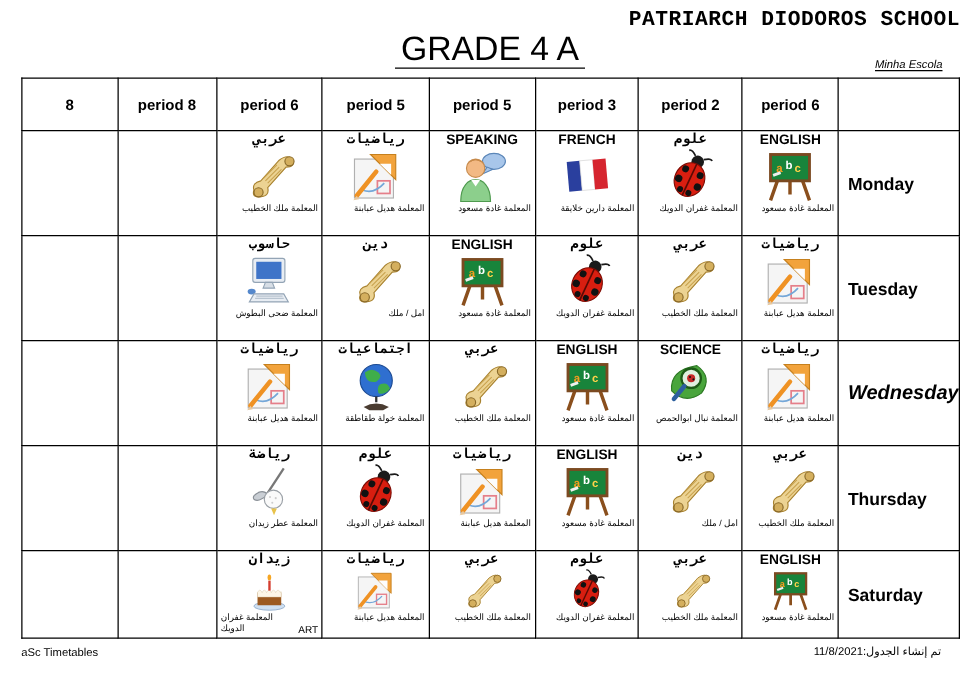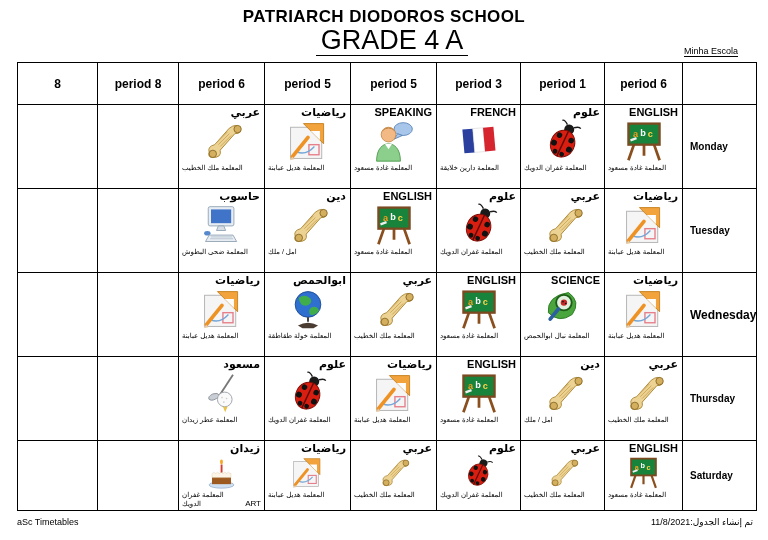"PATRIARCH DIODOROS SCHOOL" .school-title { font-family: none -> Liberation Mono, monospace; text-align: center -> right }
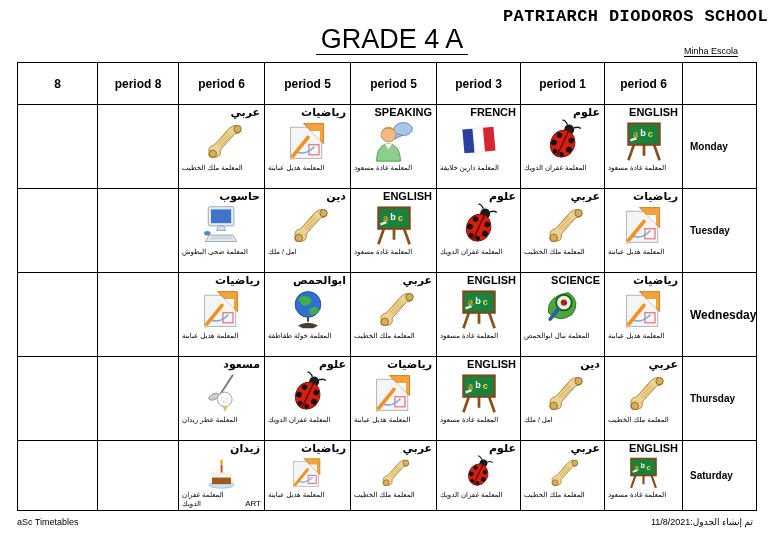"Minha Escola" .corner-note { font-style: none -> italic; right: 30px -> 14px }
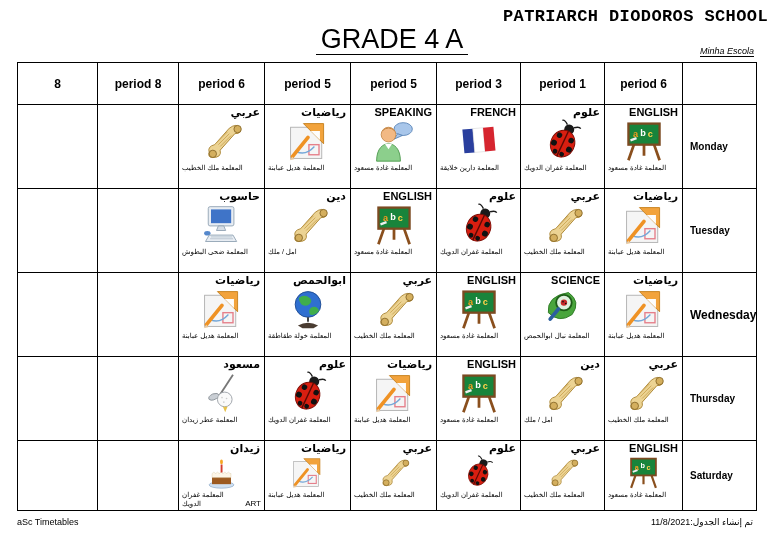"period 1" th { text: 1 -> 2 }
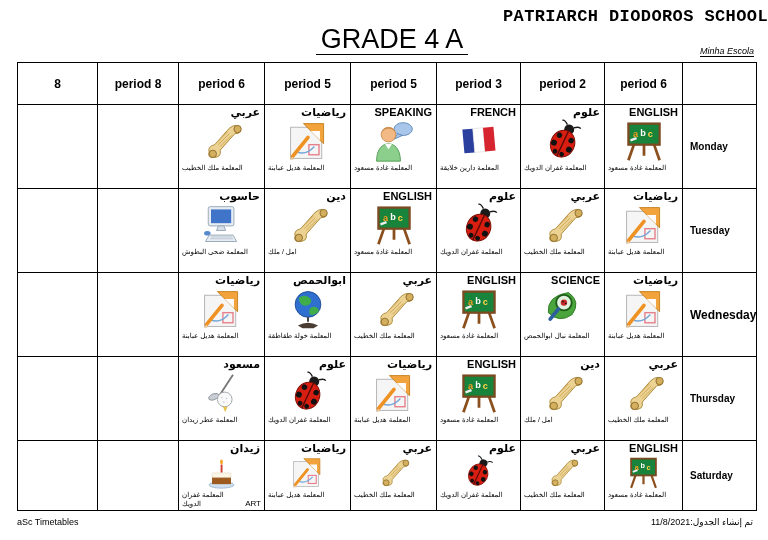"عربي" .subject.ar { font-family: none -> Liberation Mono, monospace; text-align: right -> center }
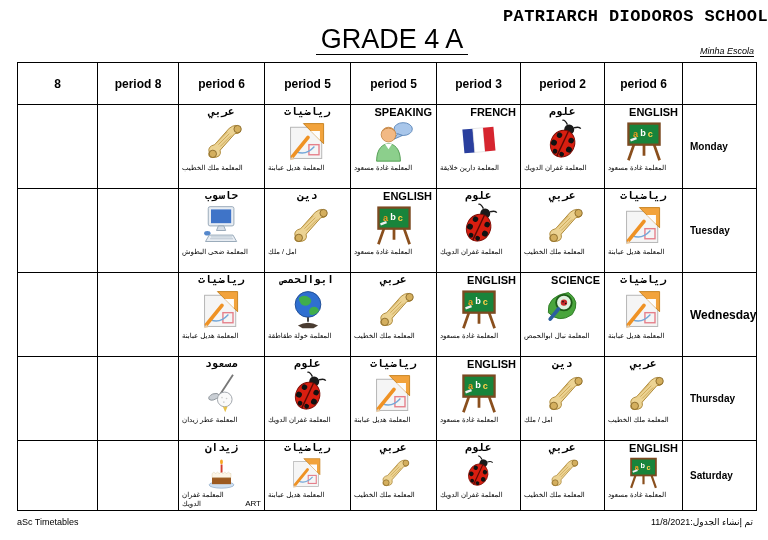"SPEAKING" .subject.en { text-align: right -> center }
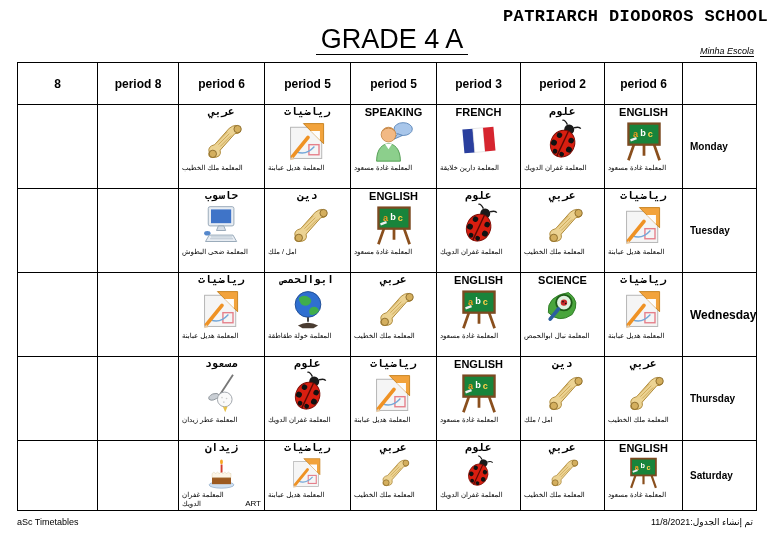"Monday" td.day { font-size: 10px -> 14px }
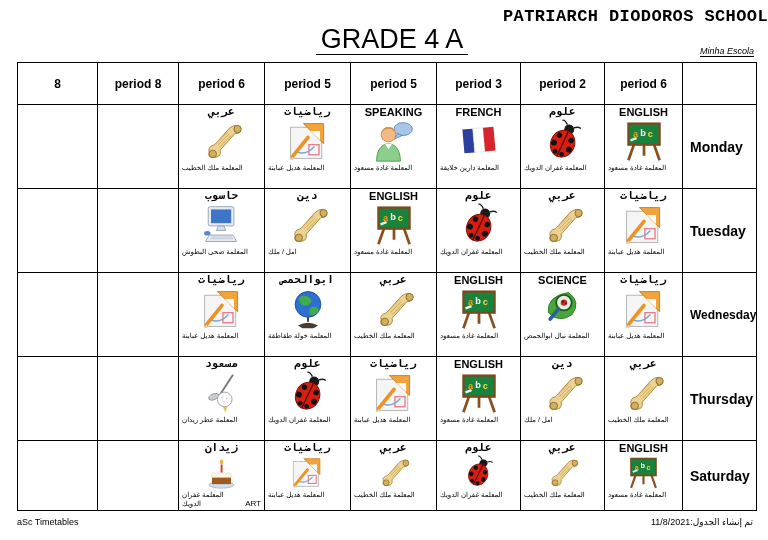"ابوالحمص" div.subject { text: ابوالحمص -> اجتماعيات }
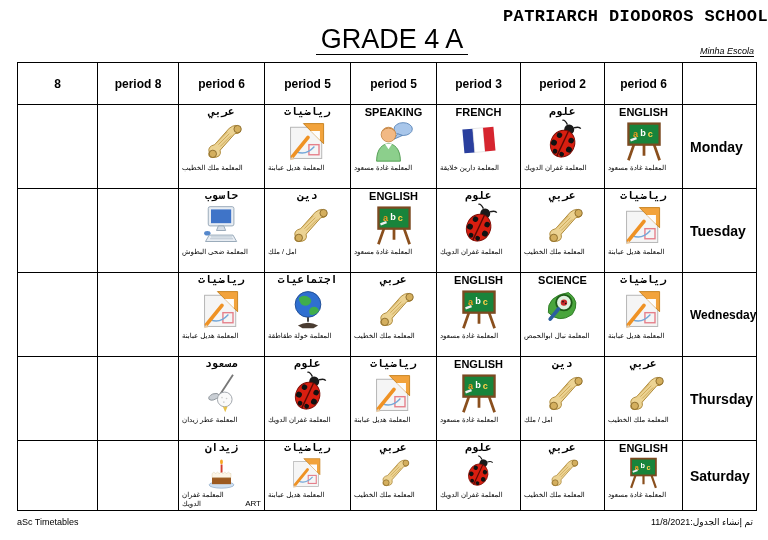"Wednesday" td.day.small { font-size: 12px -> 16px; font-style: none -> italic }
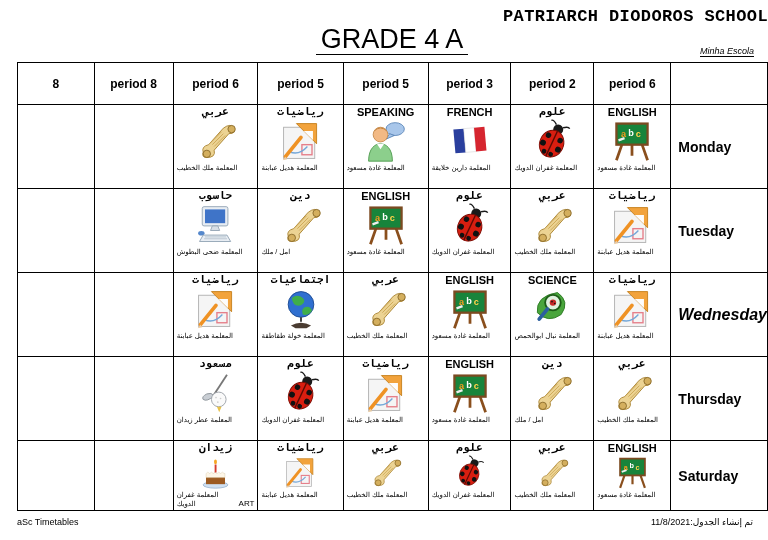"مسعود" div.subject { text: مسعود -> رياضة }
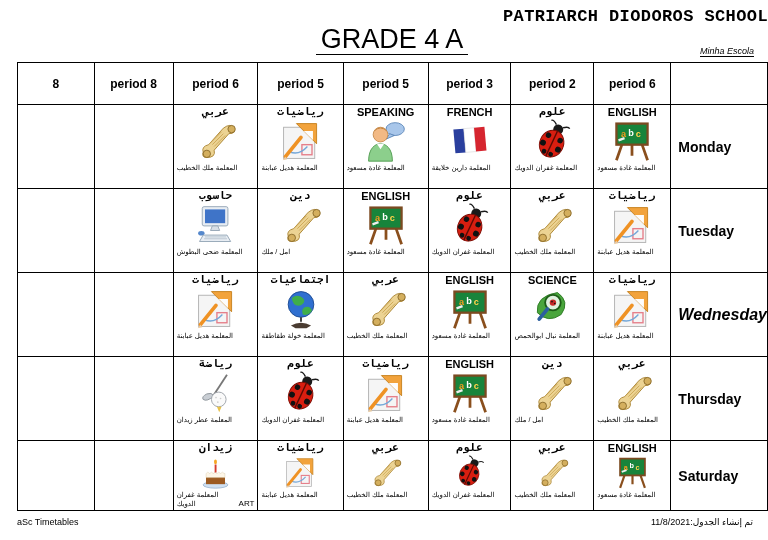"ART" .teacher { justify-content: none -> flex-end }
